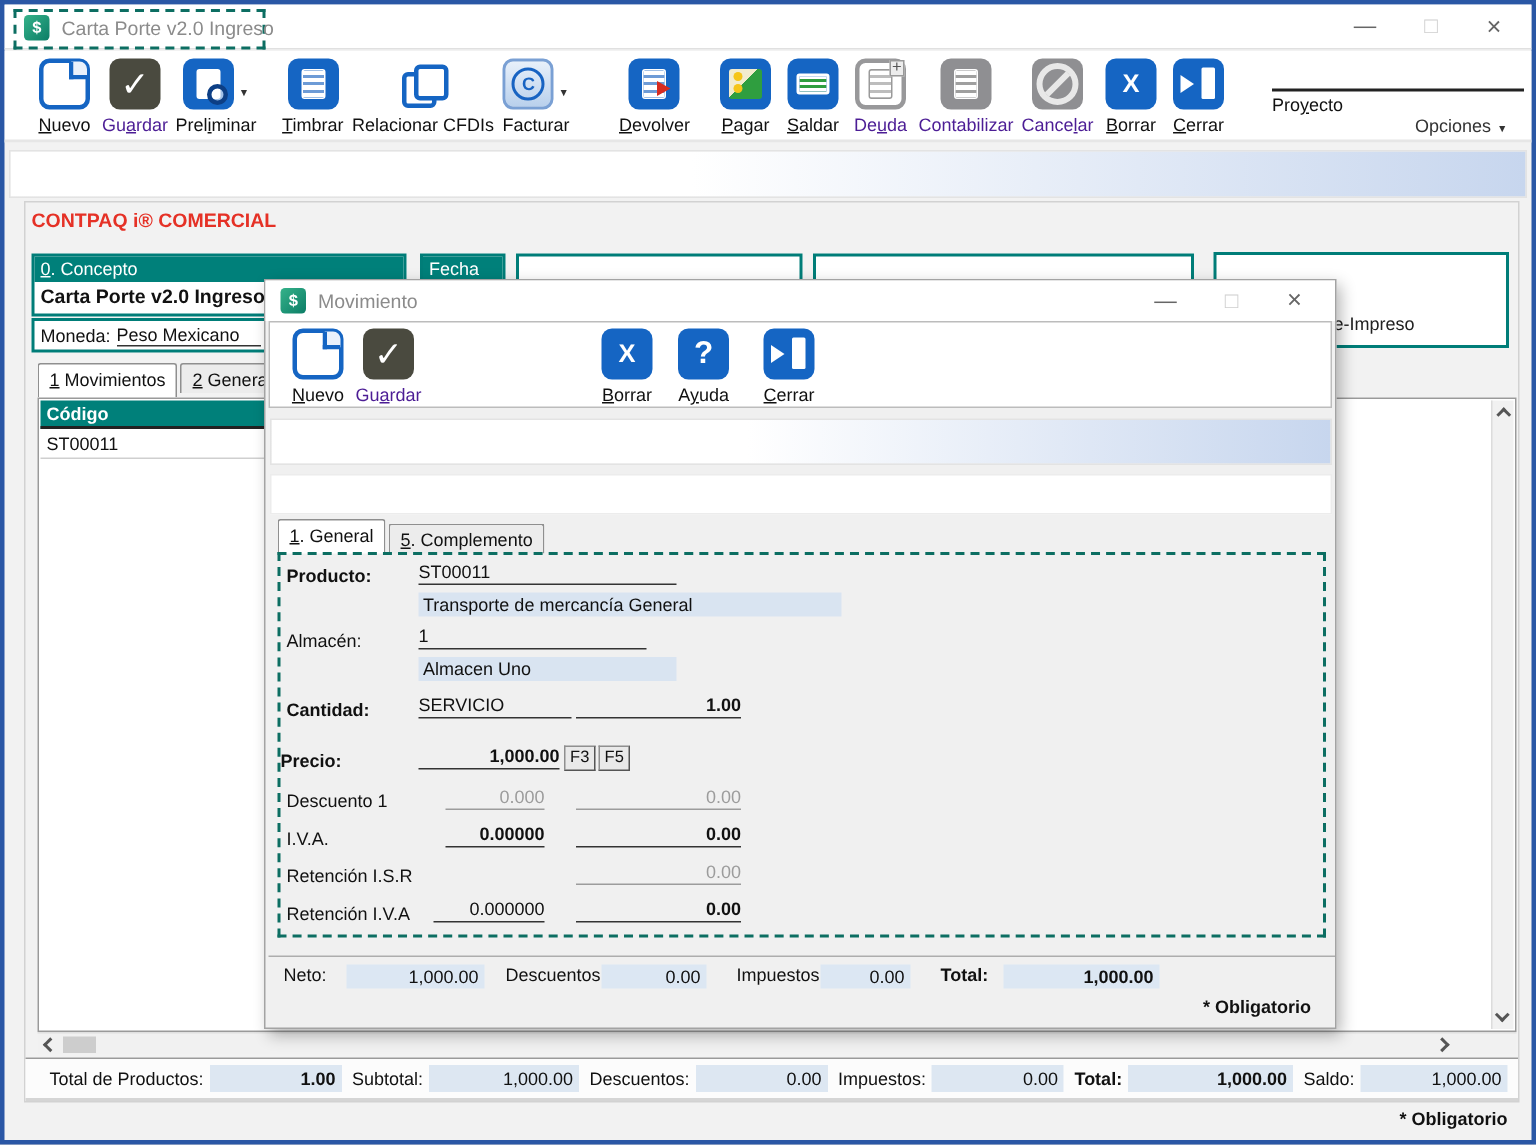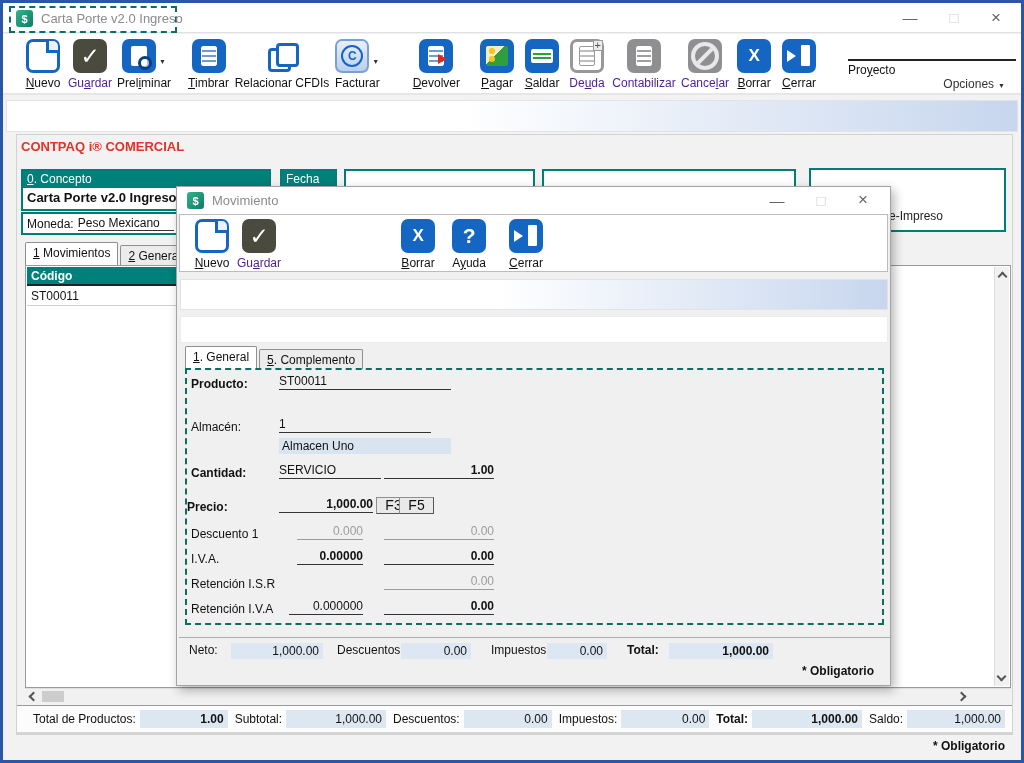"1 Movimientos" .tabsrow { align-items: flex-end -> flex-start }
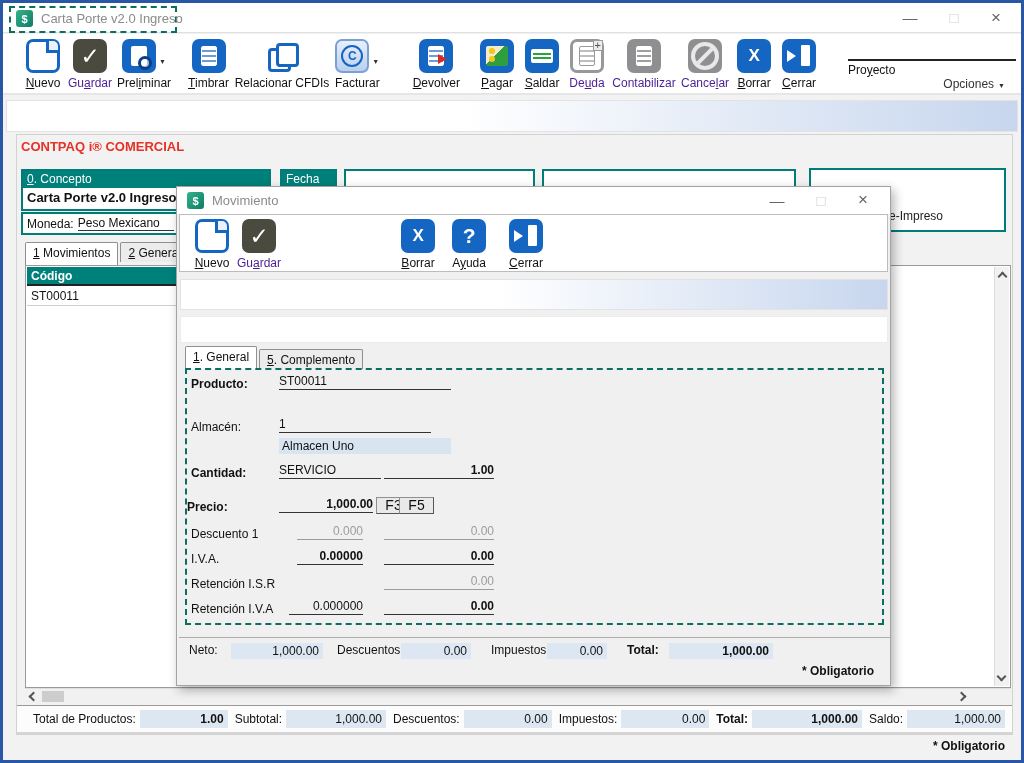"Transporte de mercancía General" span.abs { html: none -> <span>Transporte de mercancía General</span> }
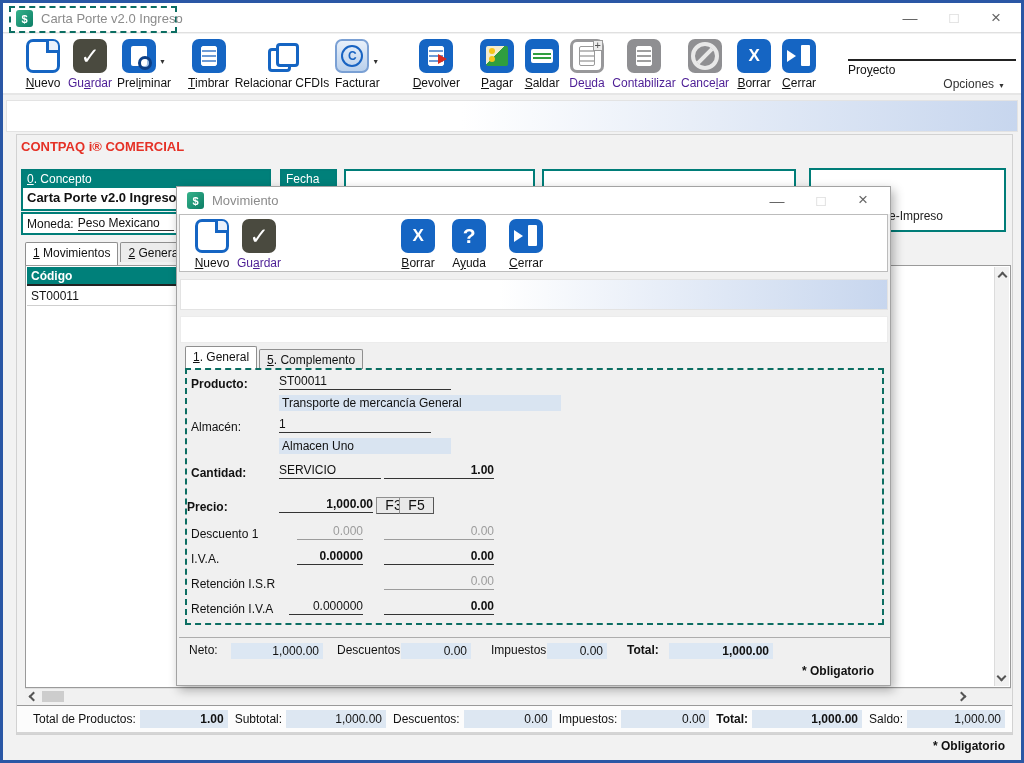"F3" .fkey { font-size: 14px -> 11px; width: 35px -> 21px }
